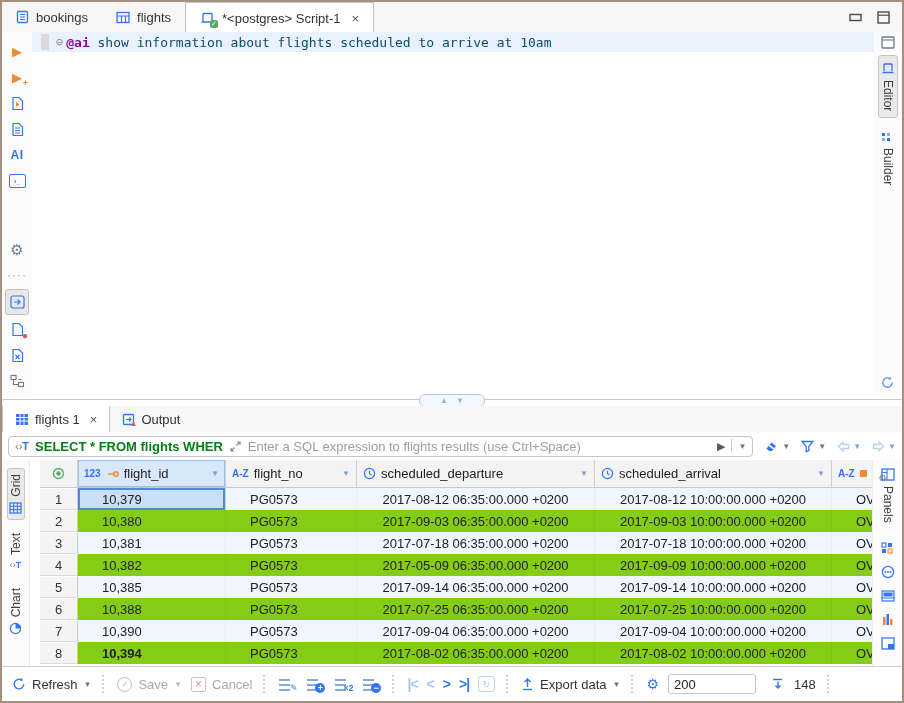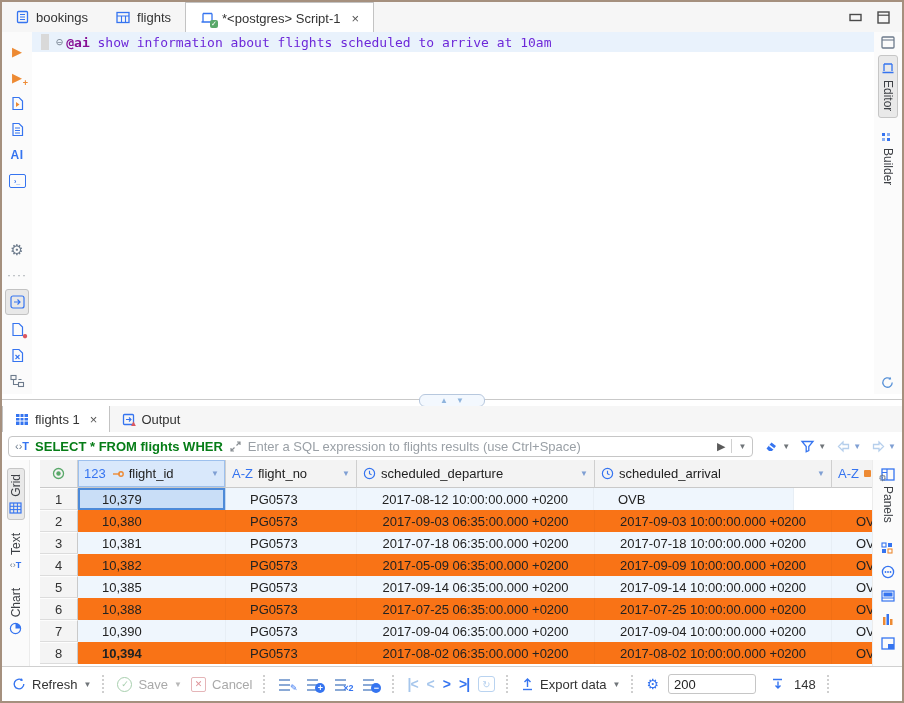"show information about flights scheduled" .ed-text { color: #6d28d9 -> #0c4a6e }
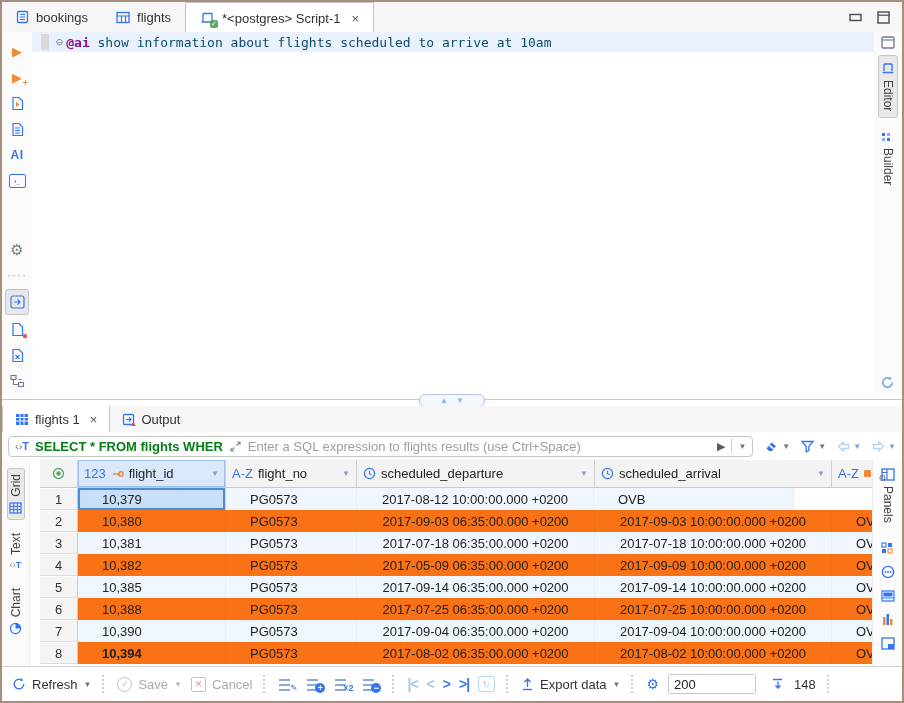"123" .tbadge { font-size: 13px -> 10px; font-weight: normal -> bold }
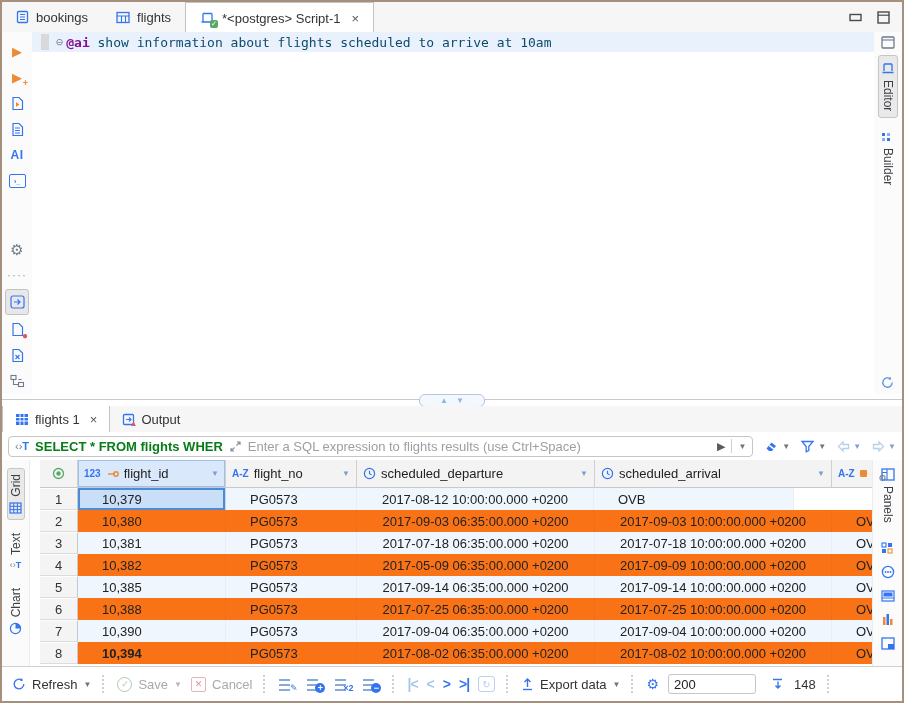"2017-08-12 06:35:00.000 +0200" div.cell { html: none -> <div>2017-08-12 06:35:00.000 +0200</div> }
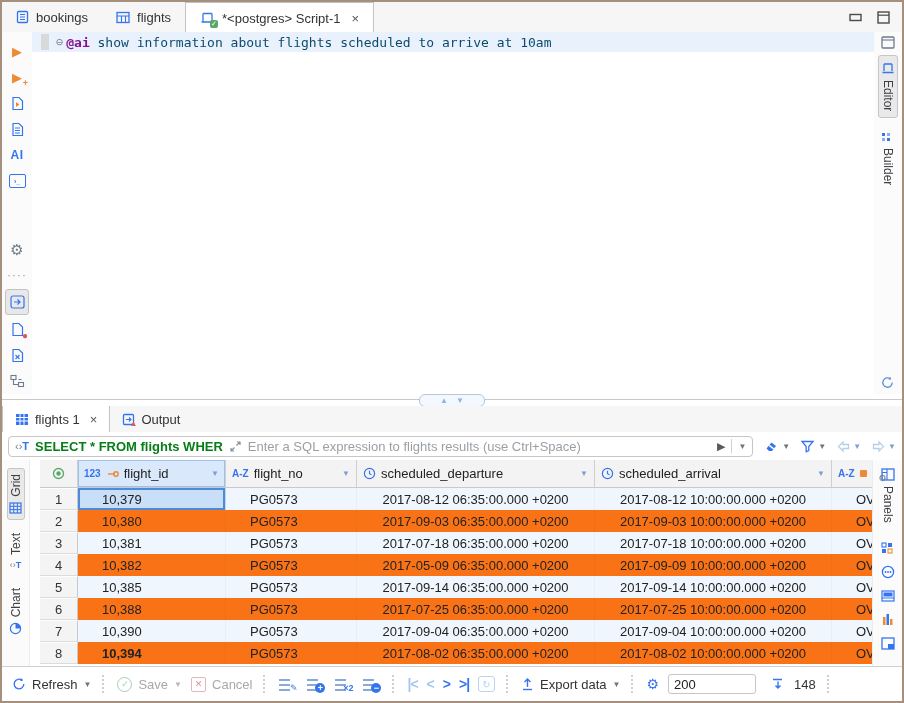"10,380" .row-even .cell { background: #f97316 -> #84cc16 }
